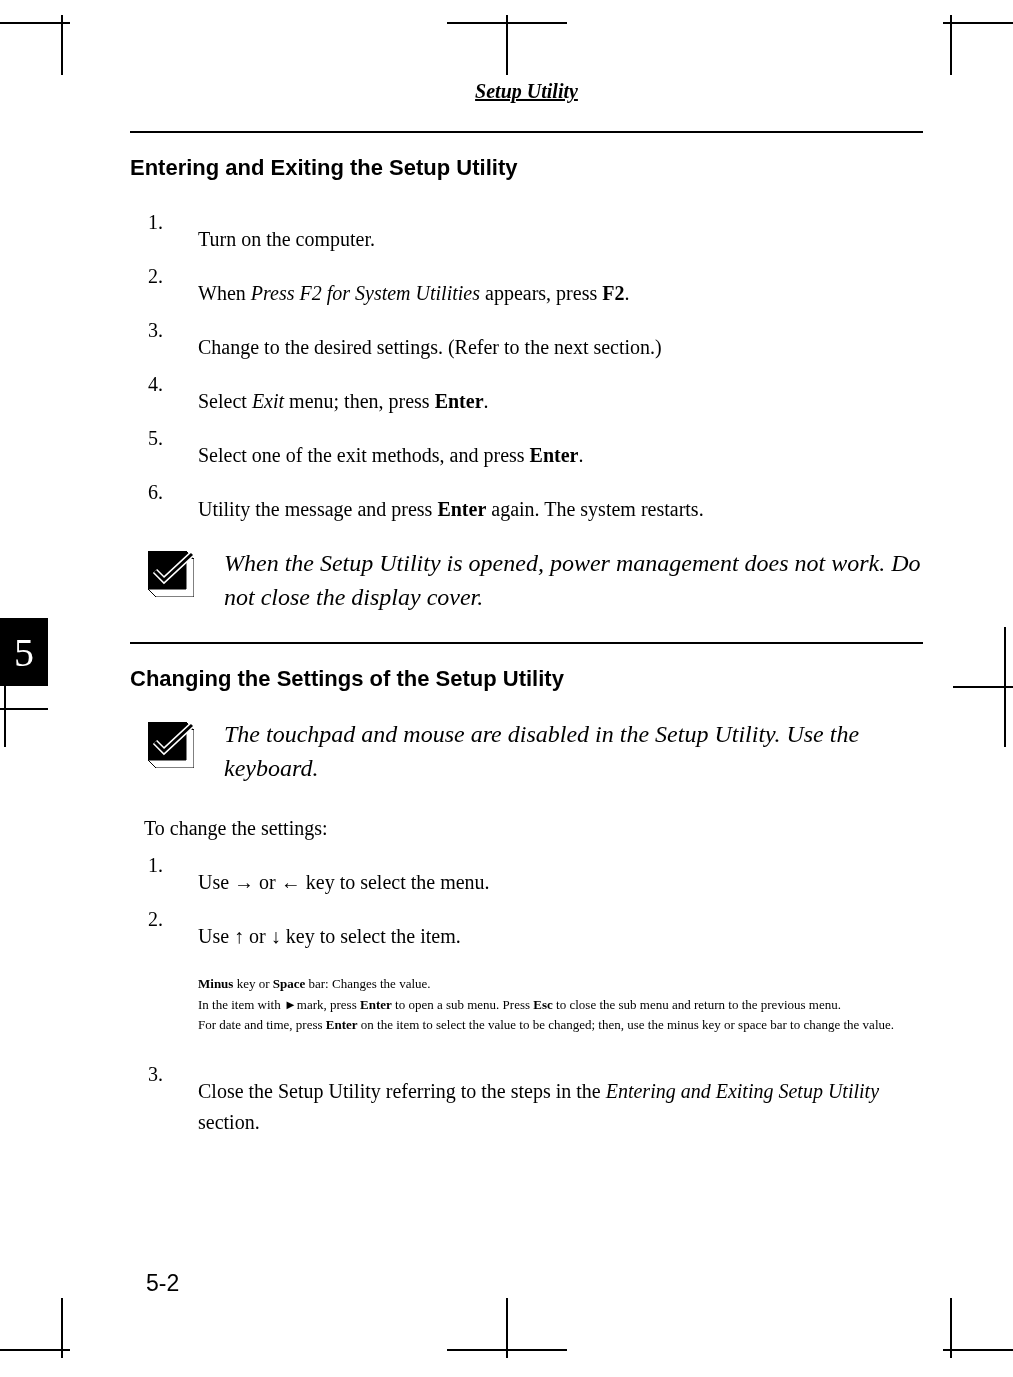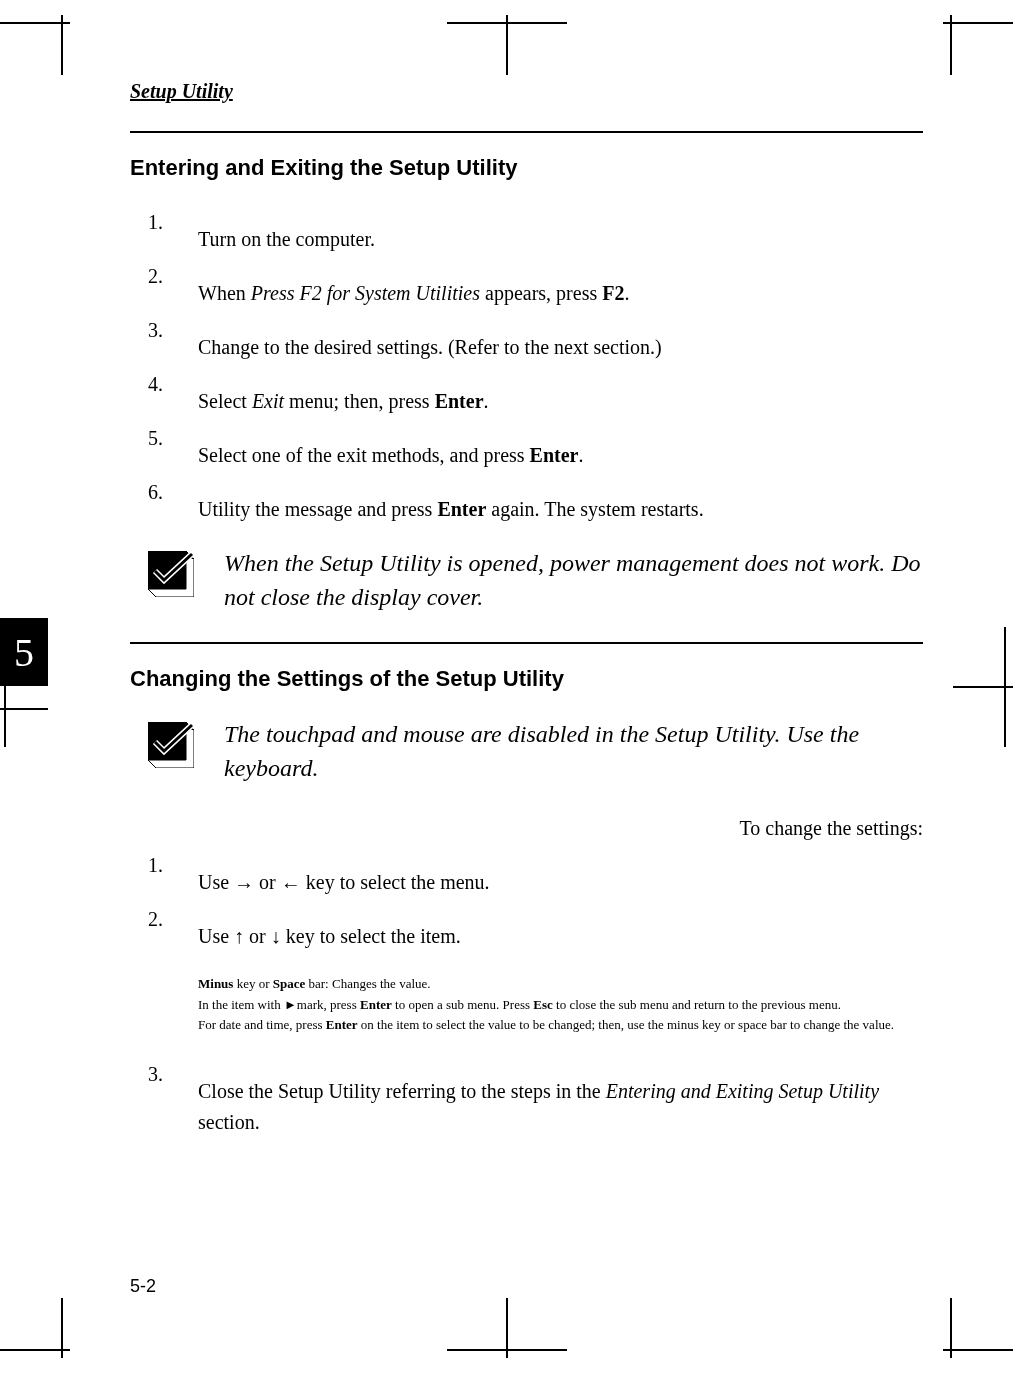"Setup Utility" .running-head { text-align: none -> center }
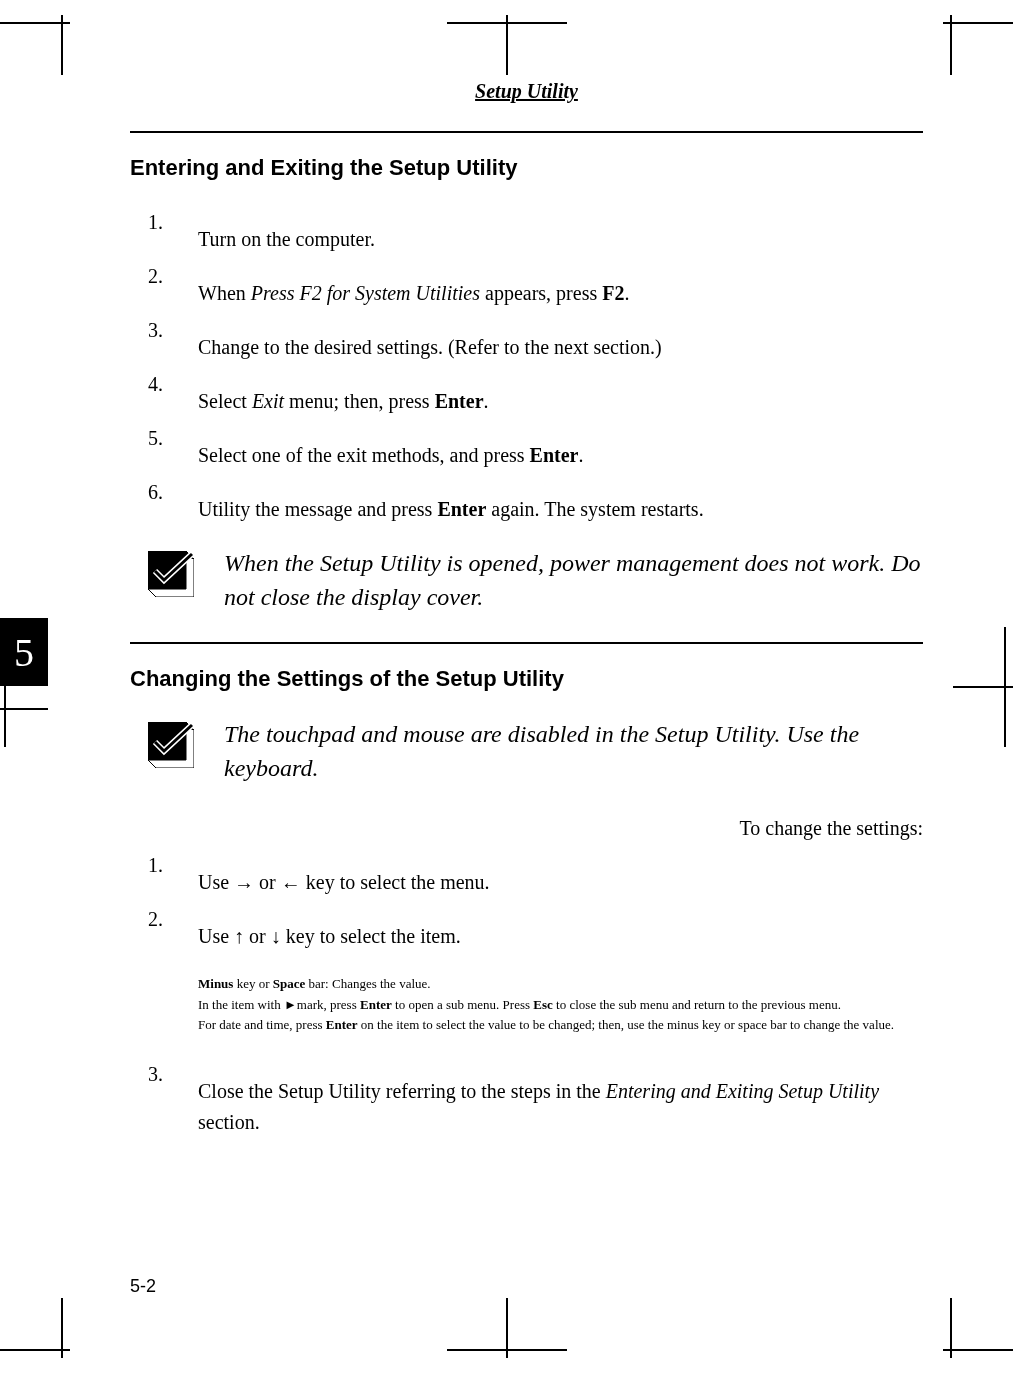"To change the settings:" .para { text-align: right -> none }
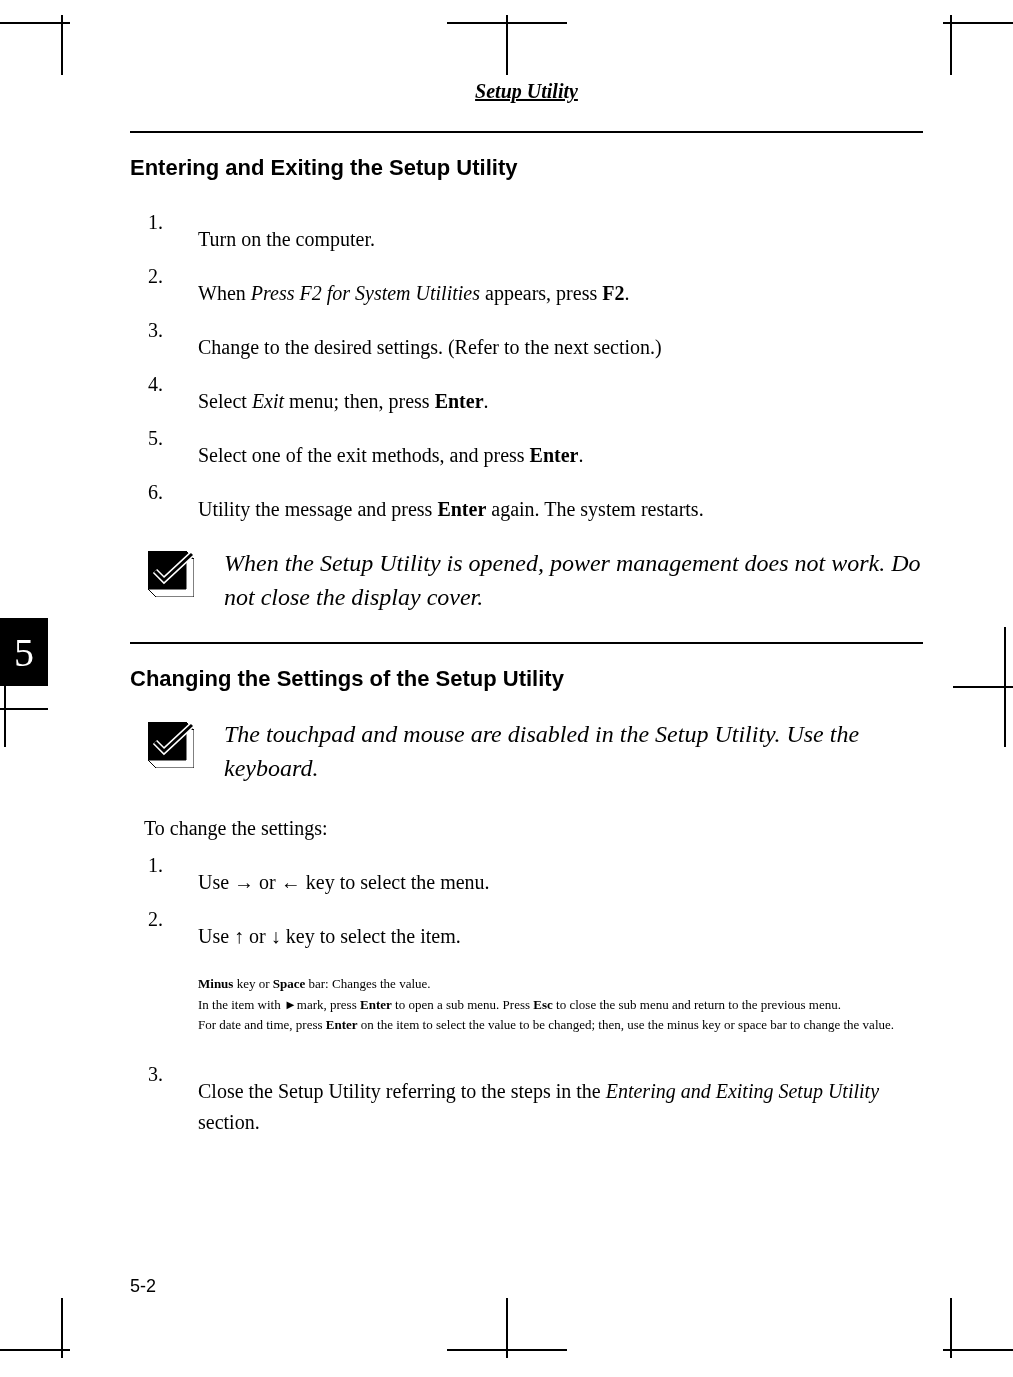"5-2" .page-num { font-size: 18px -> 23px; left: 0 -> 16px }
